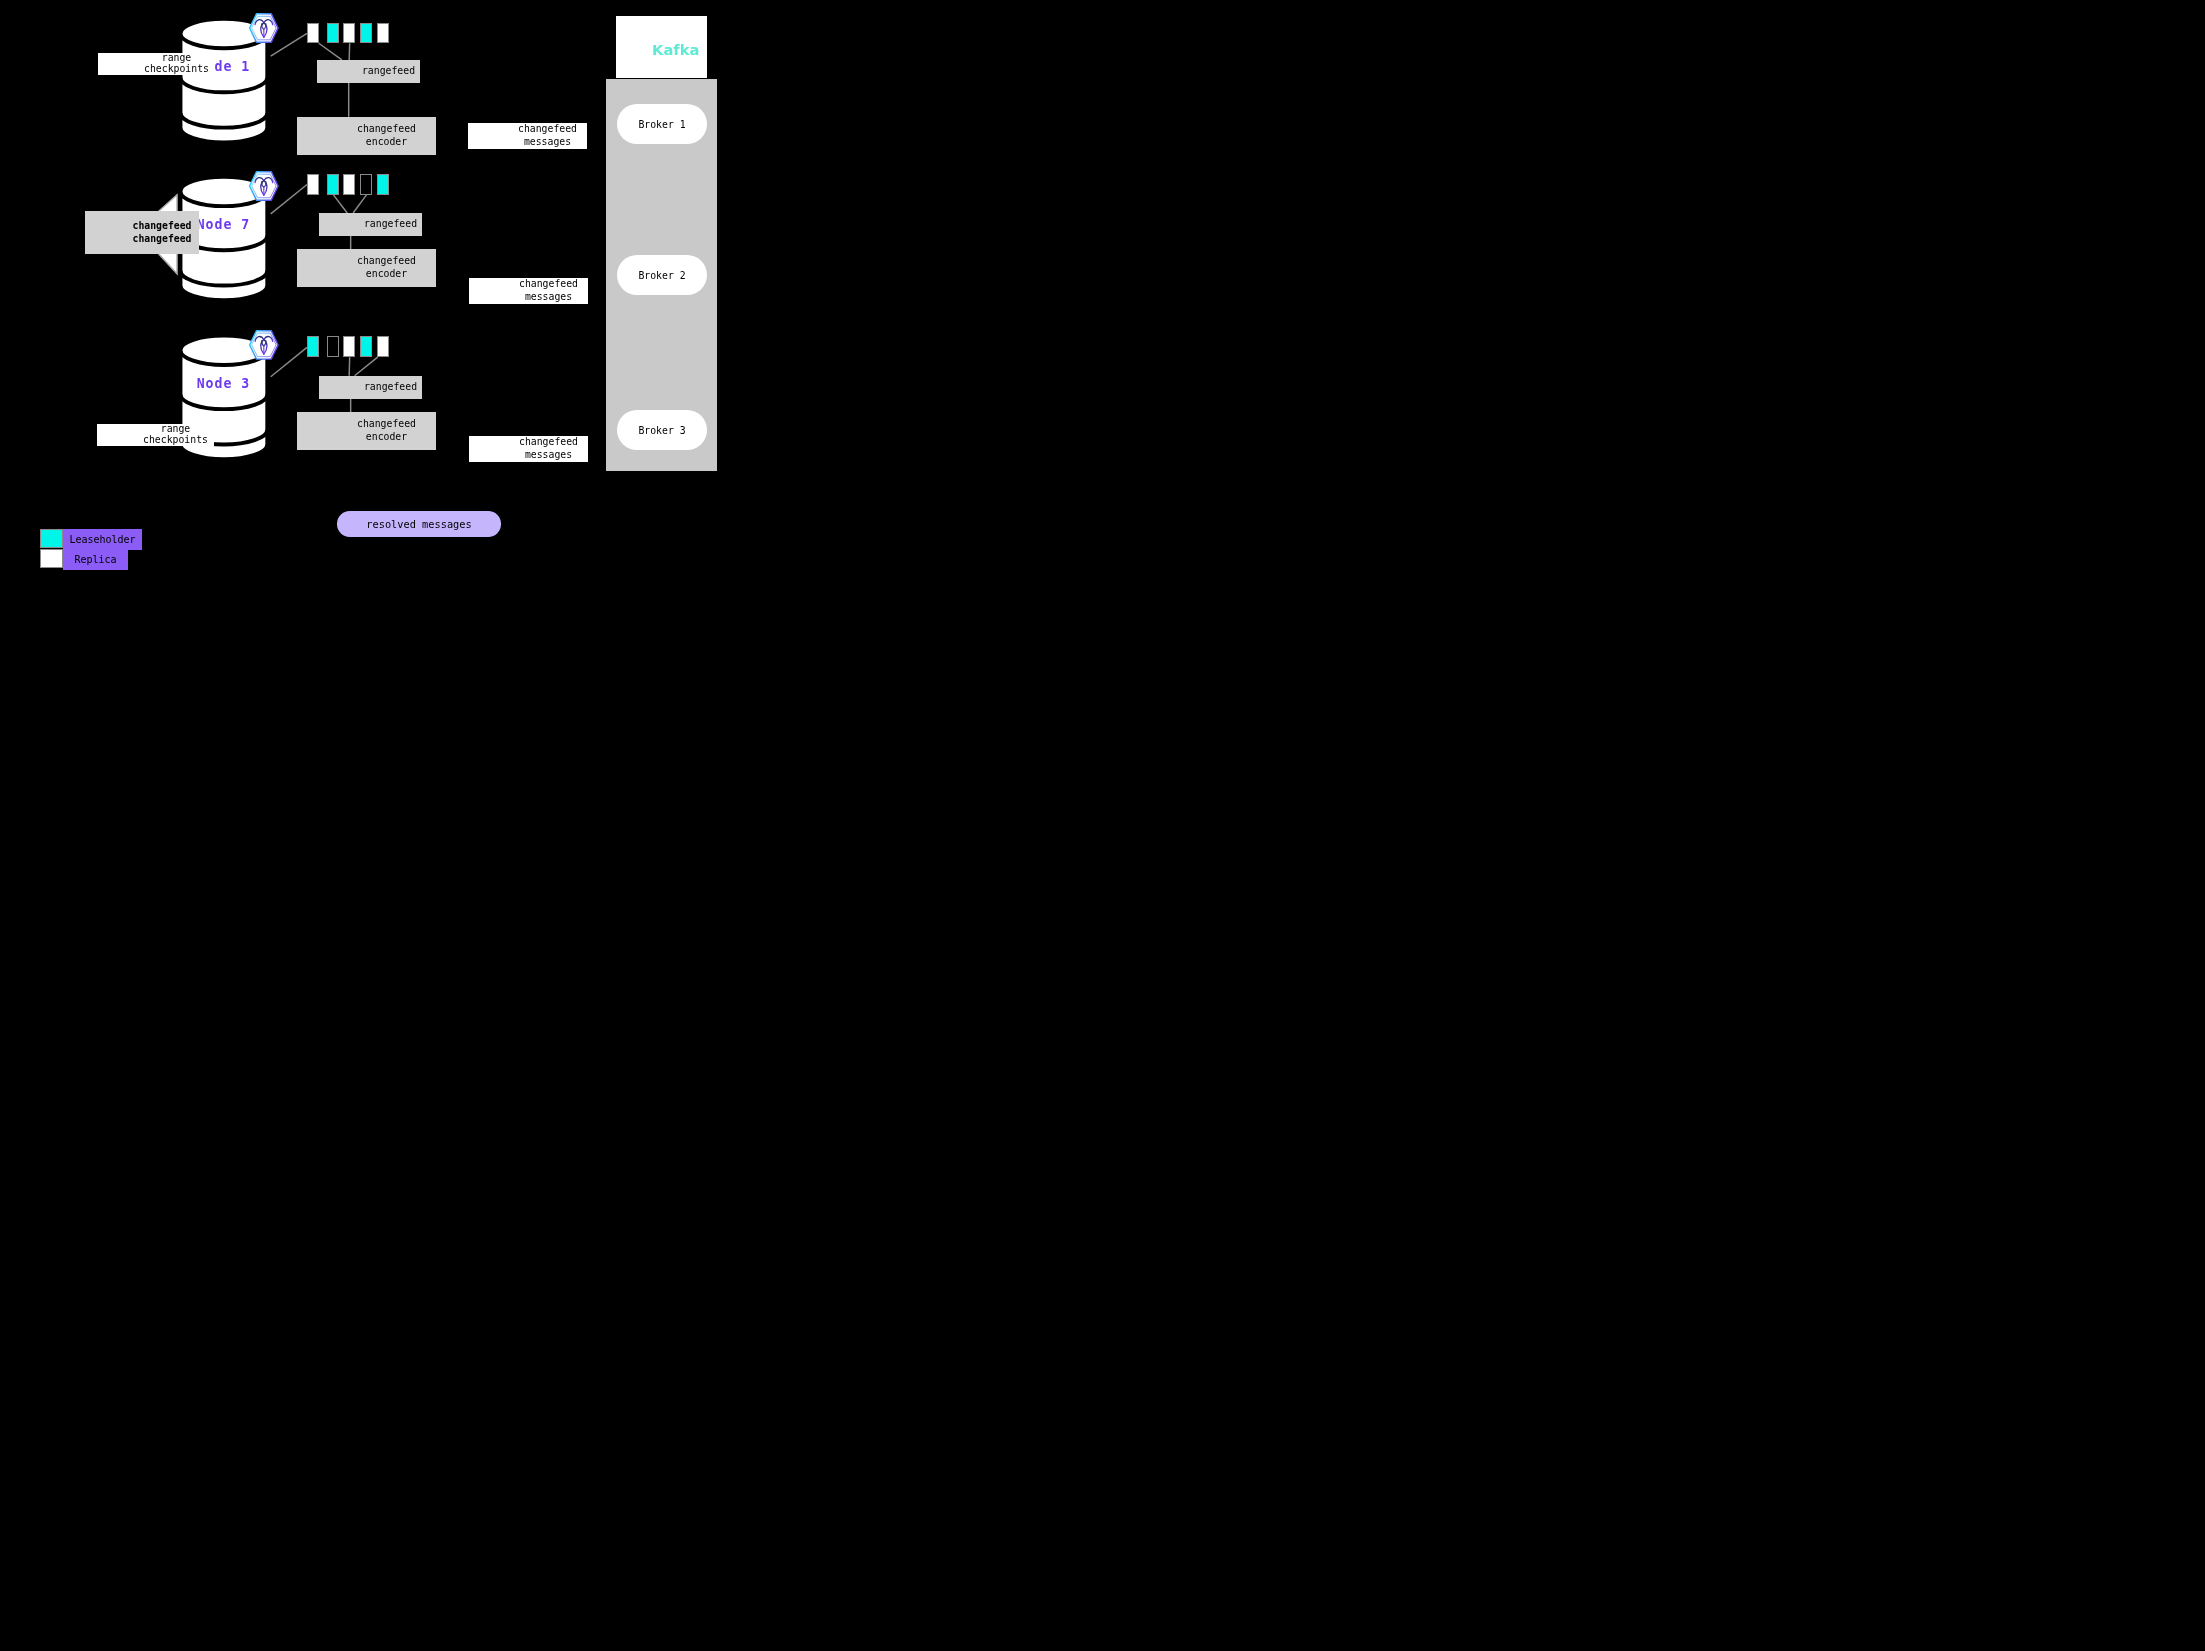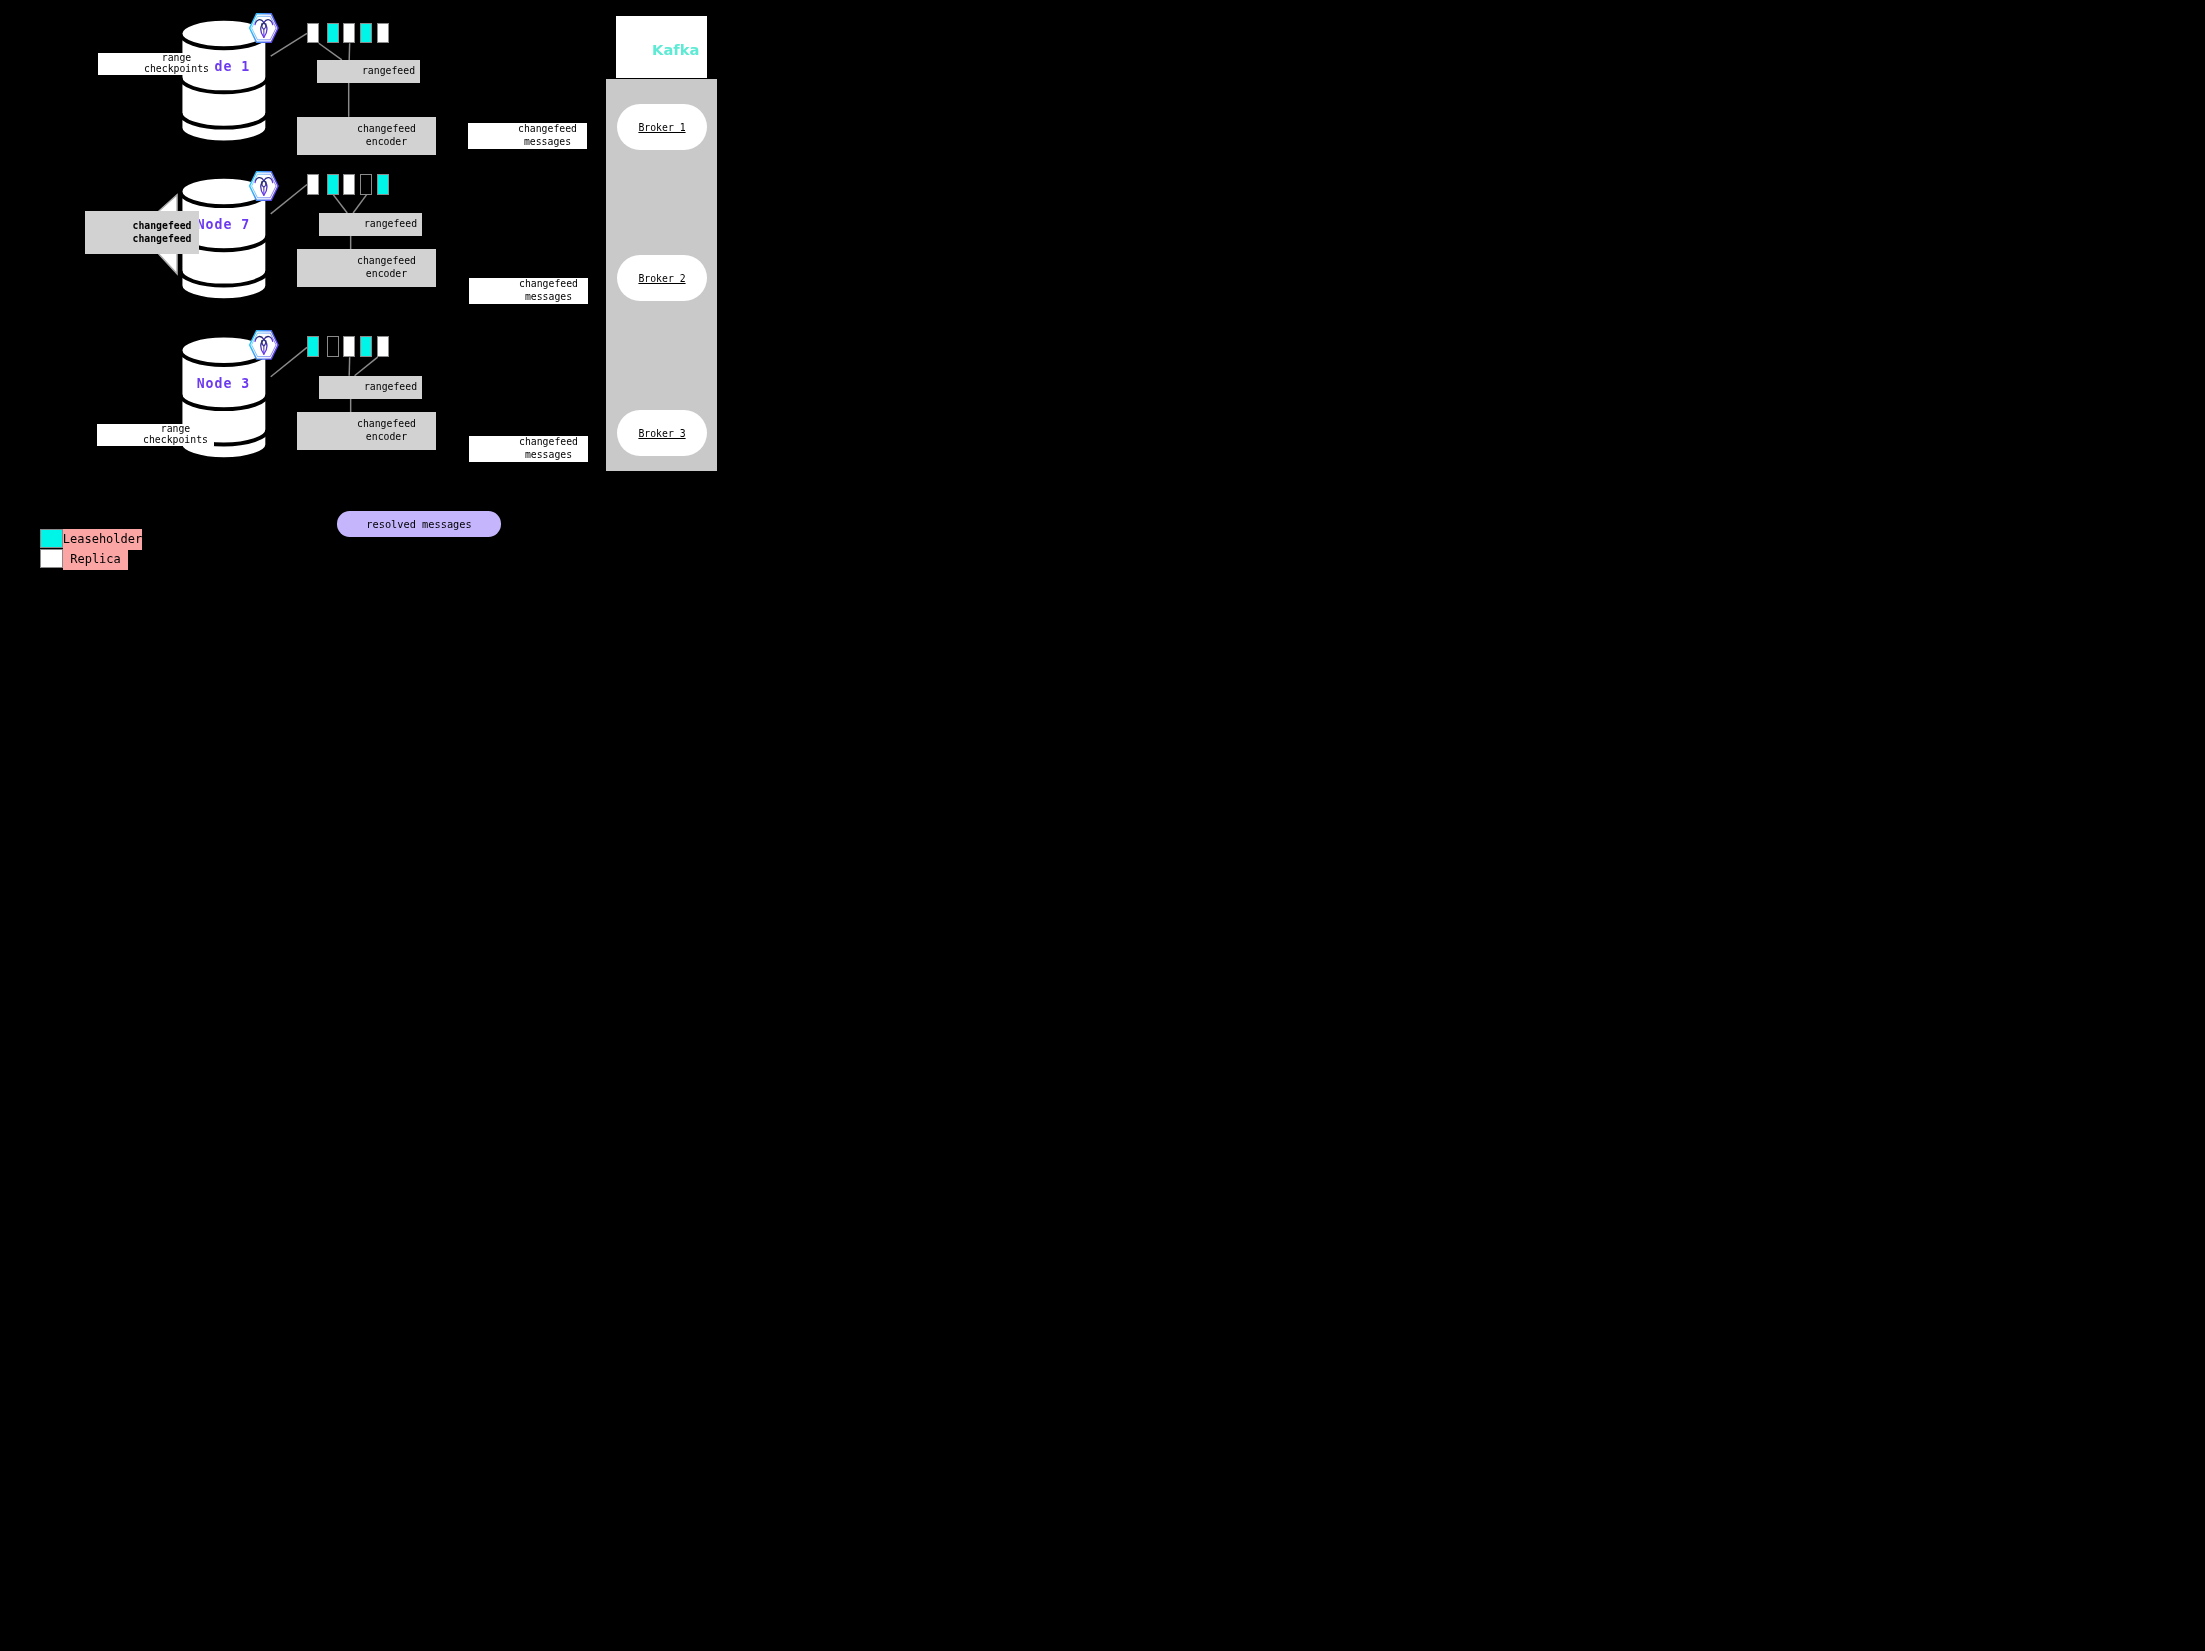"Broker 1" .broker { height: 46px -> 40px; text-decoration: underline -> none }
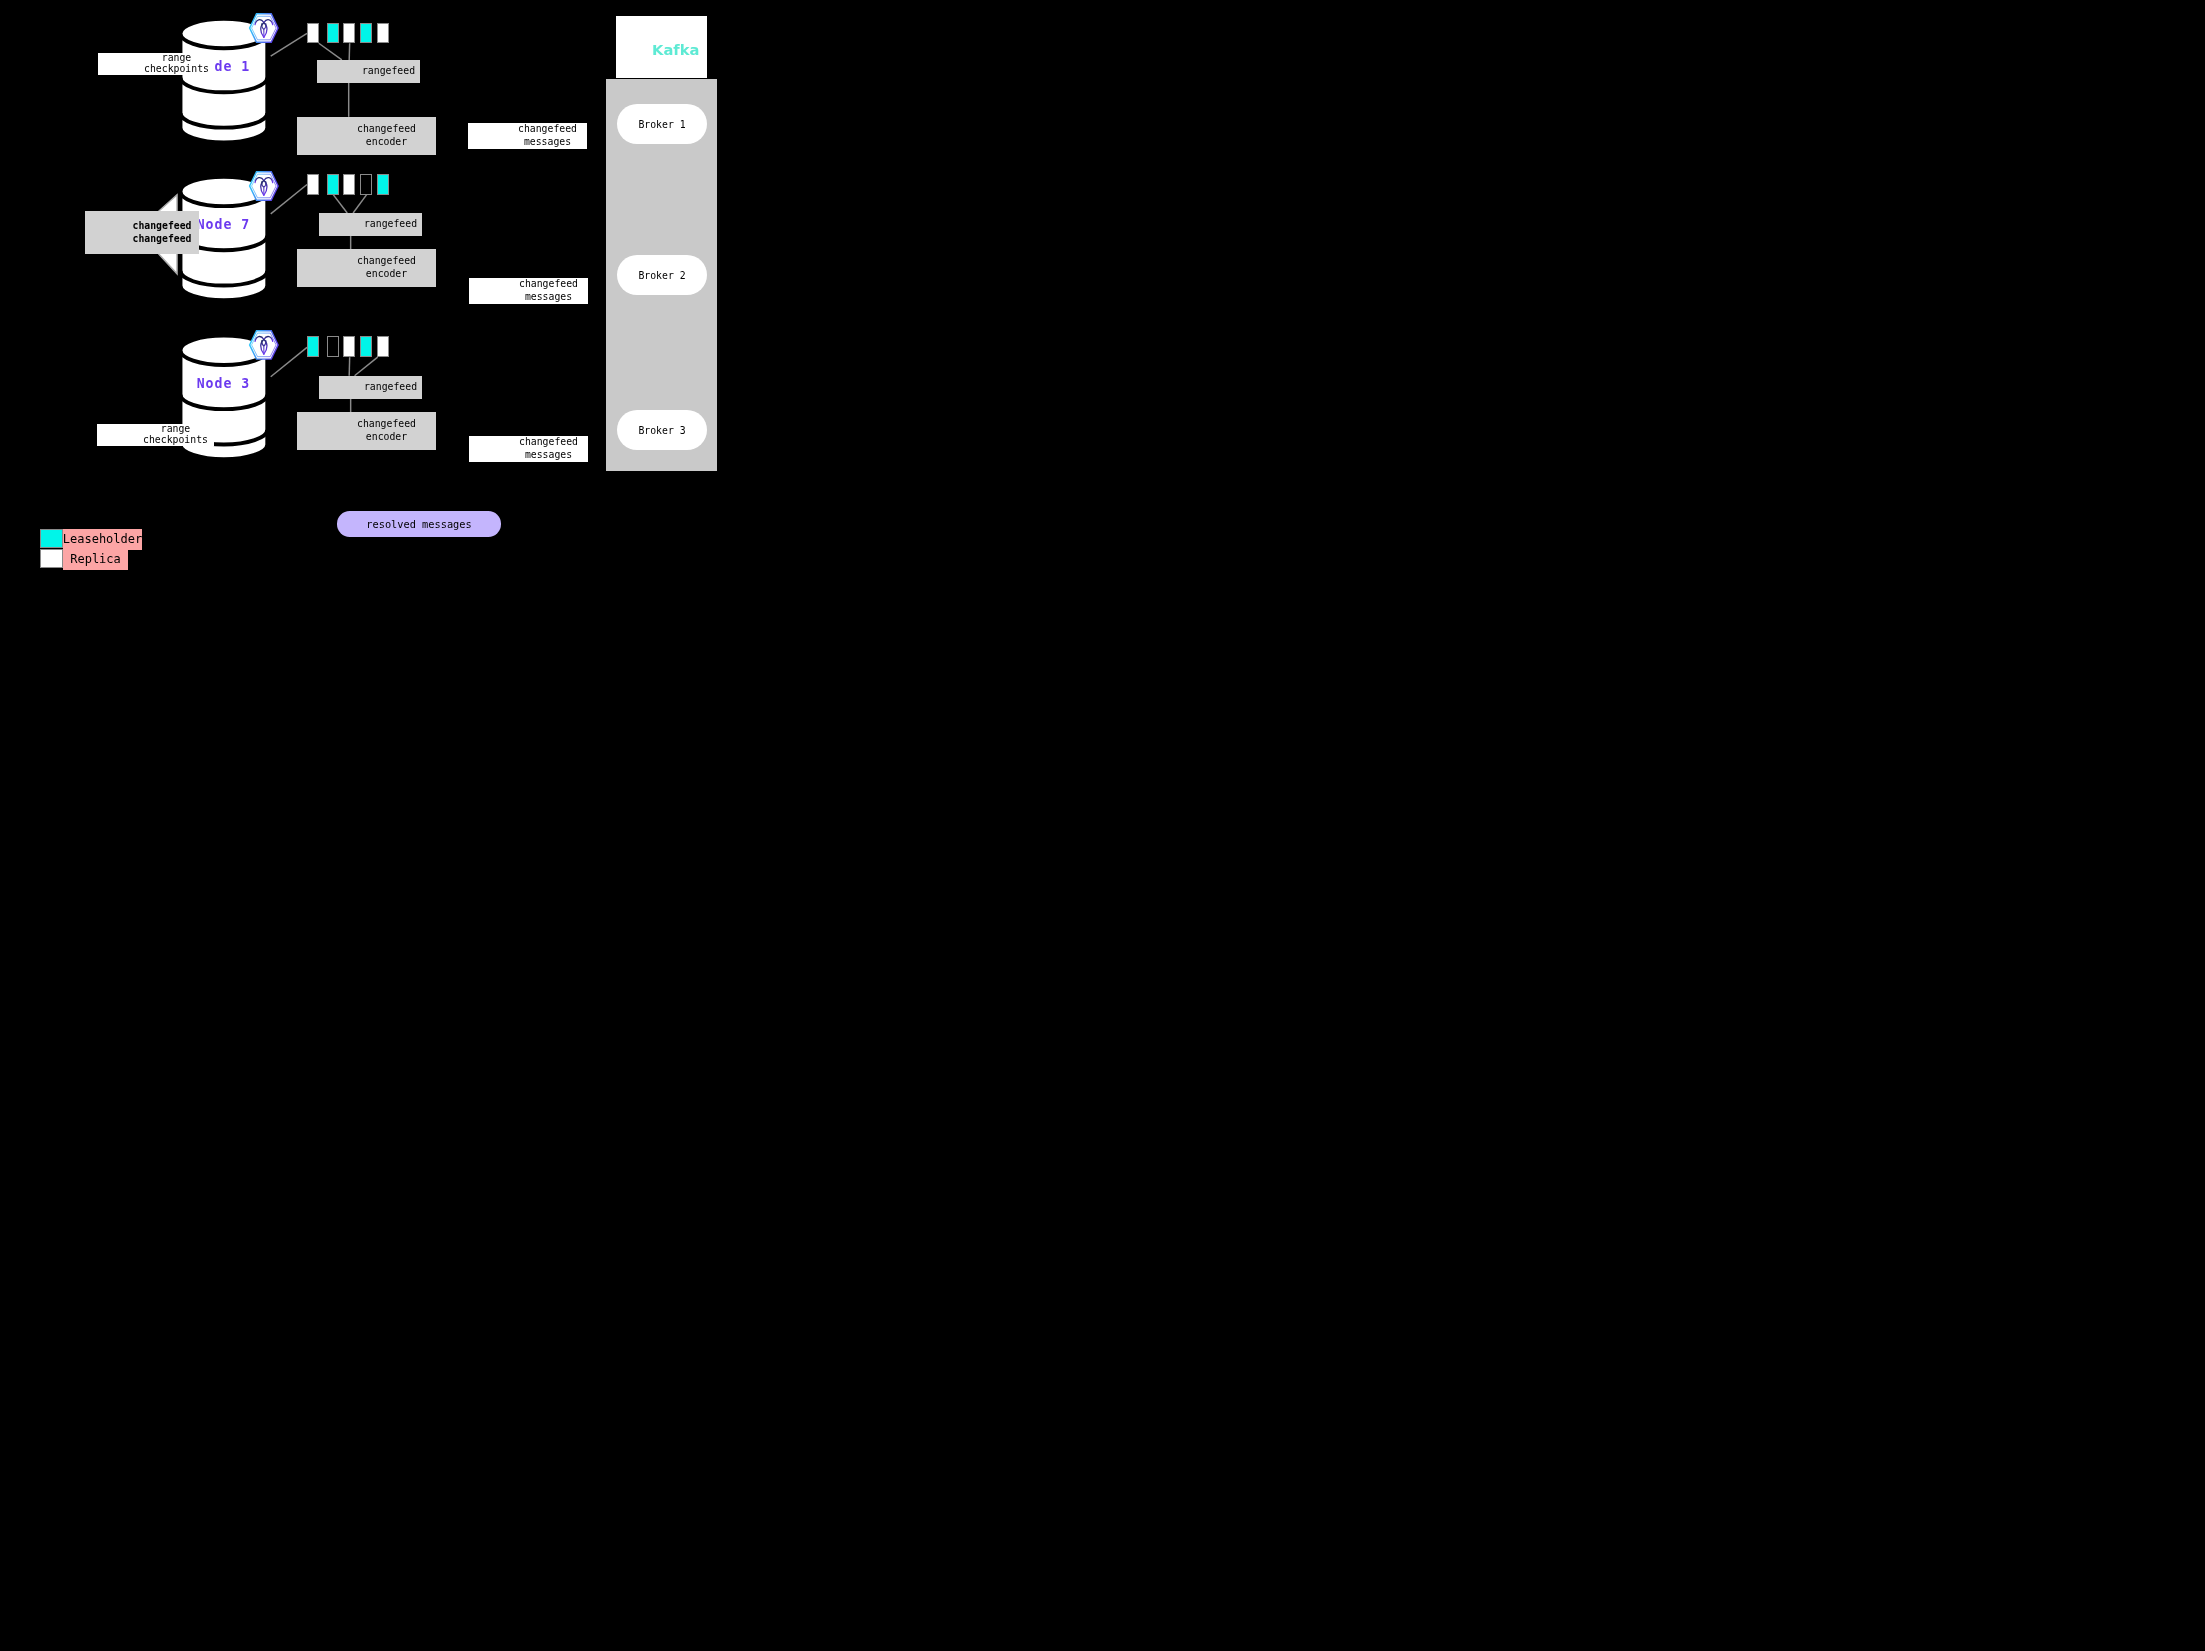"Leaseholder" .legend-label { background: #fca5a5 -> #8b5cf6; font-size: 12px -> 10px }
